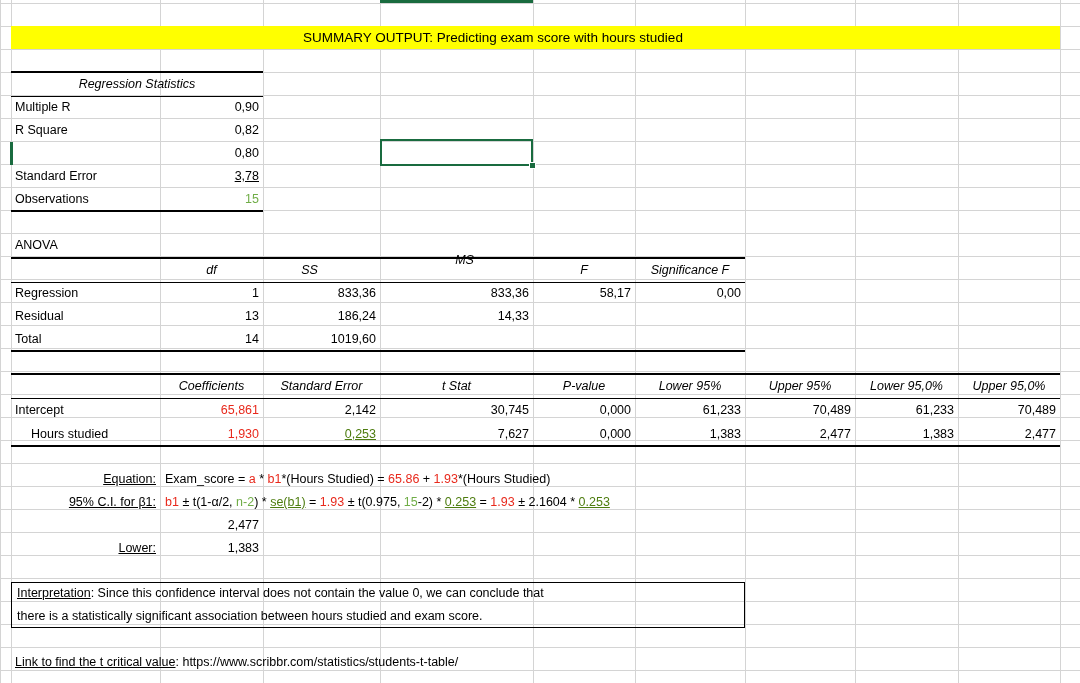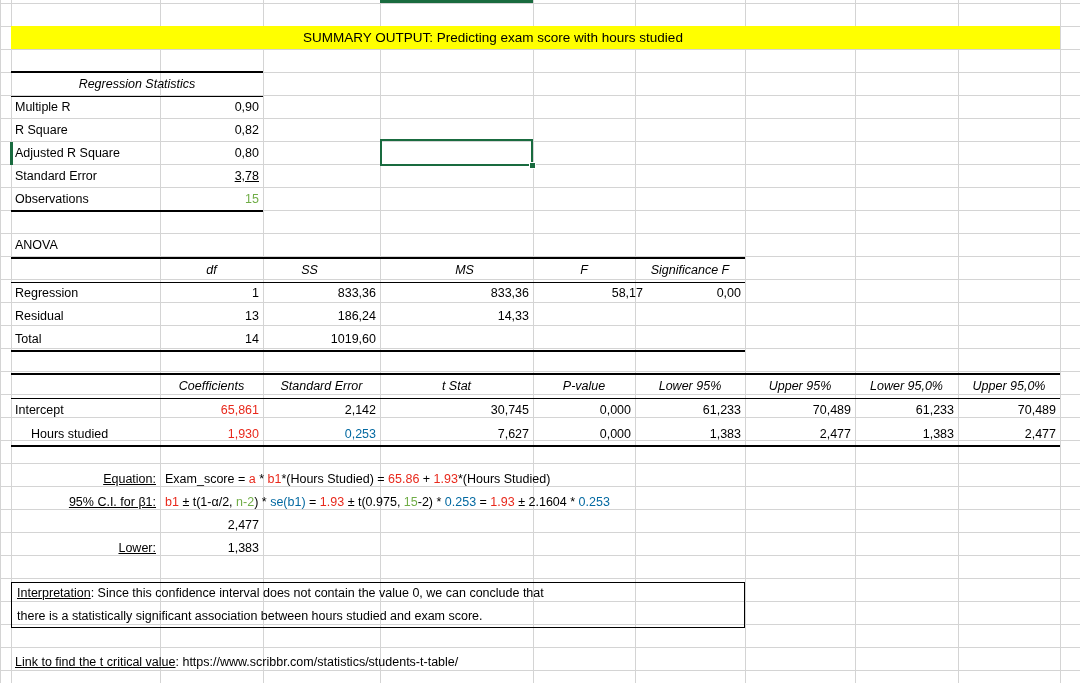"Adjusted R Square" div.cell { html: <div>Adjusted R Square</div> -> none }
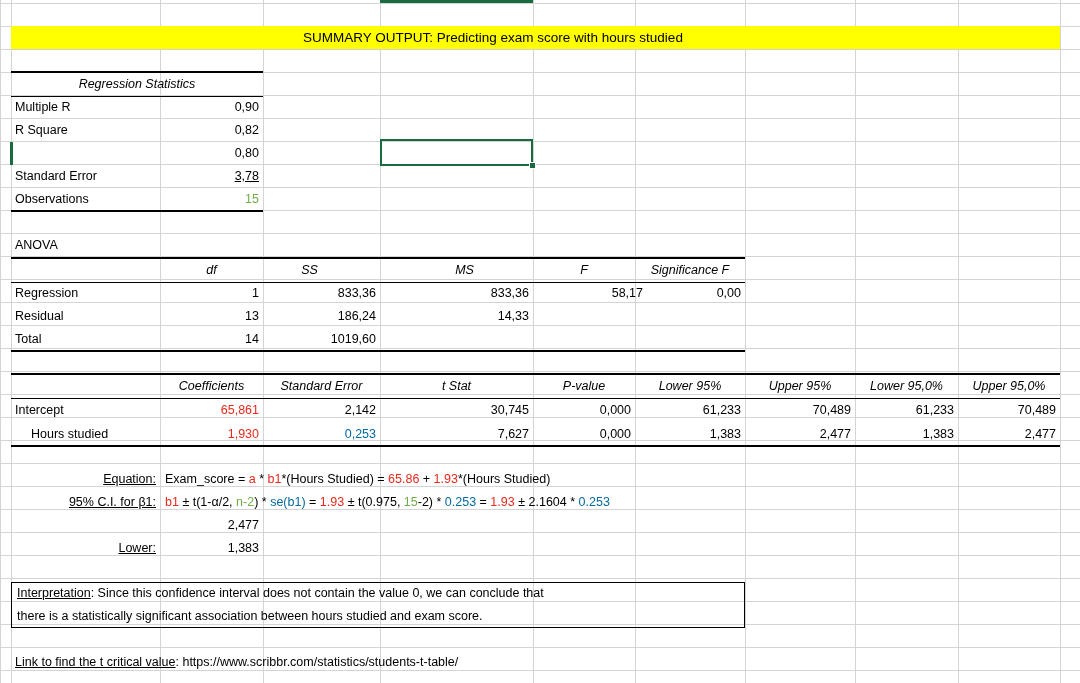"MS" div.cell { top: 259px -> 249px }
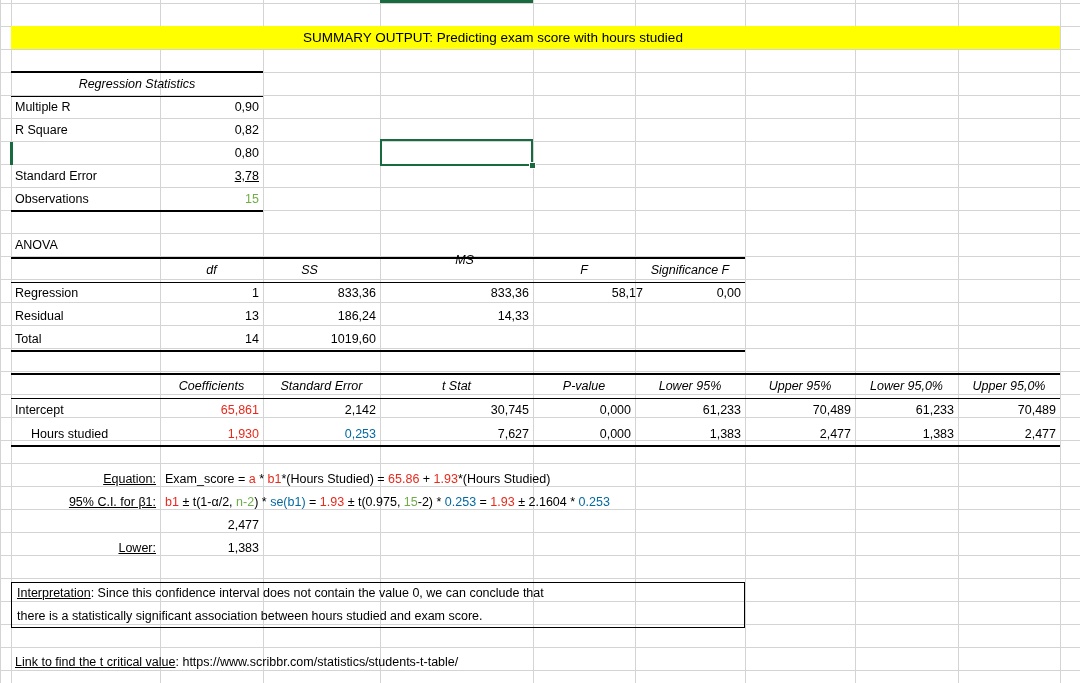"58,17" div.cell { left: 545px -> 533px }
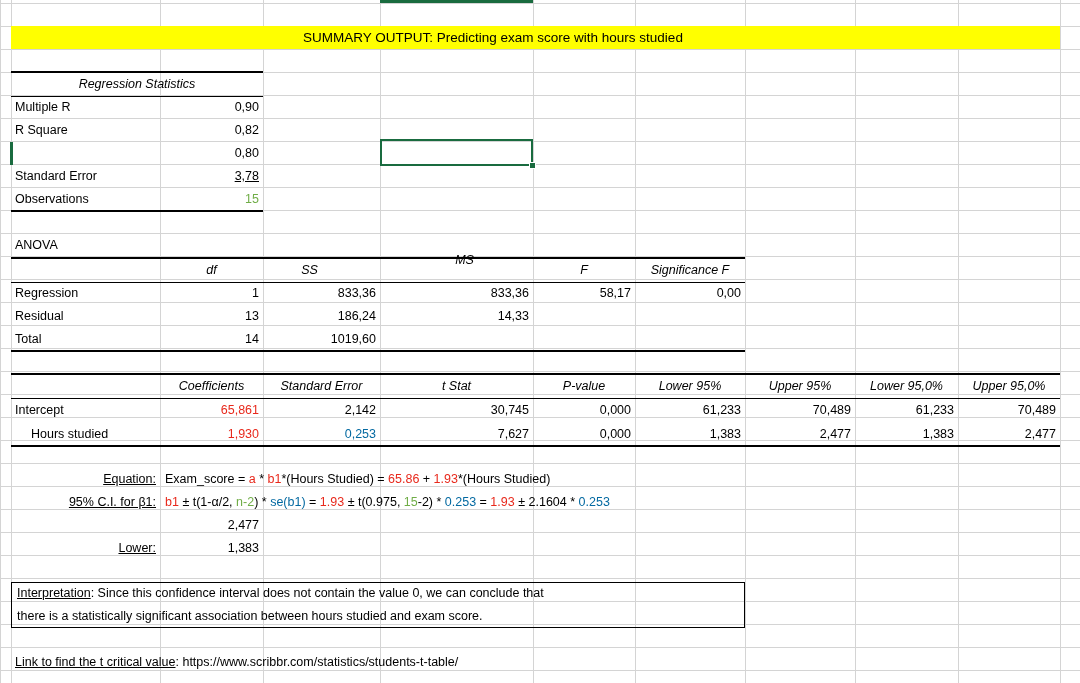"0,253" .blue { color: #0369a1 -> #4d7c0f; text-decoration: none -> underline }
